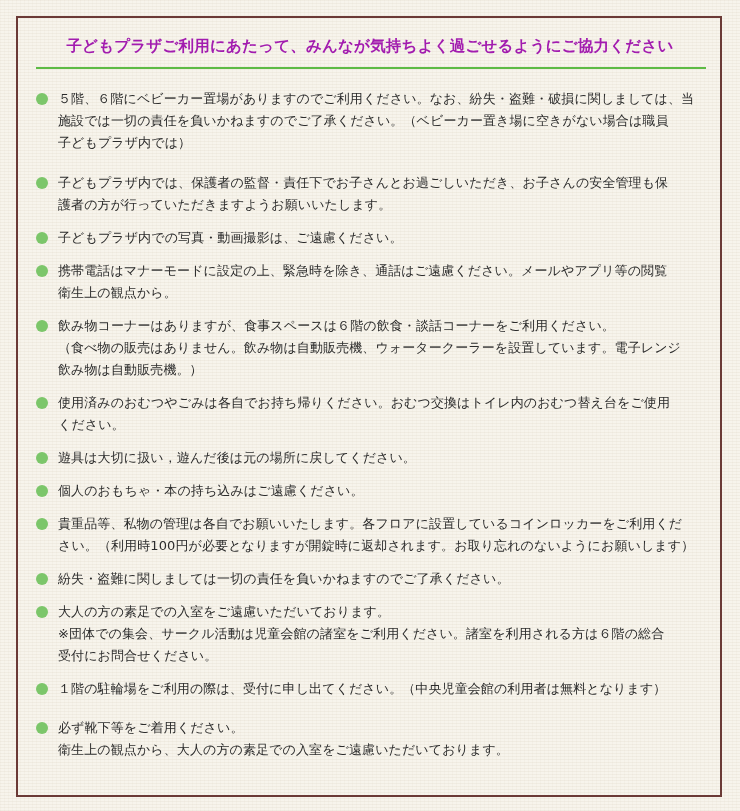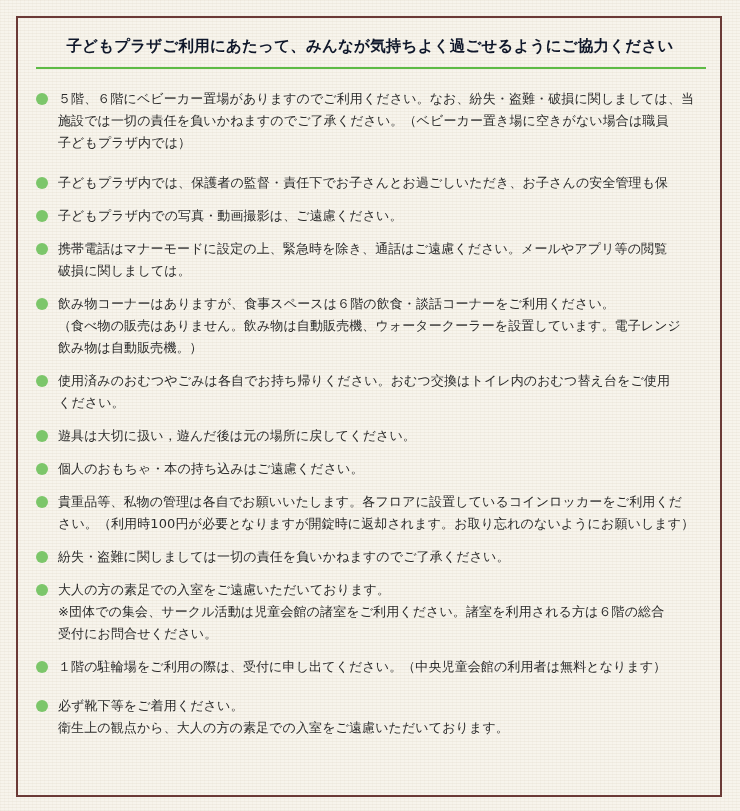"子どもプラザご利用にあたって、みんなが気持ちよく過ごせるようにご協力ください" .title { color: #0f172a -> #a21caf }
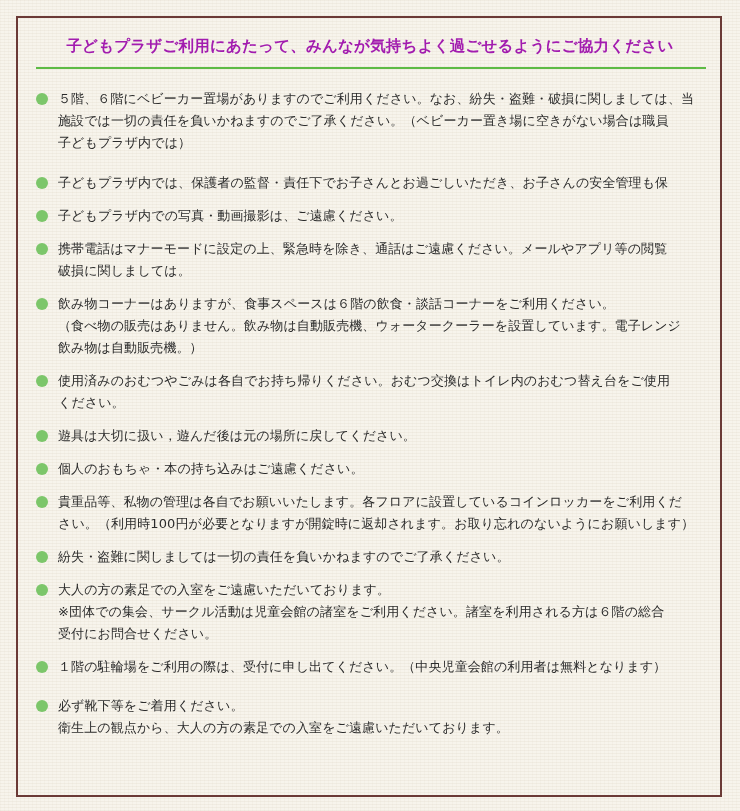"護者の方が行っていただきますようお願いいたします。" span.line { html: none -> <span>護者の方が行っていただきますようお願いいたします。</span> }
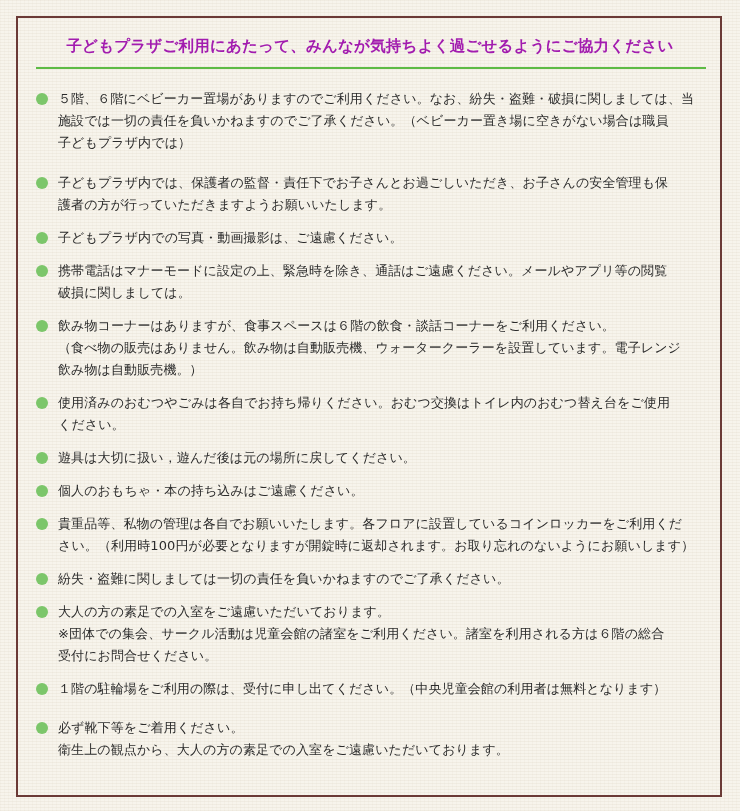"破損に関しましては。" span.line { text: 破損に関しましては -> 衛生上の観点から }
